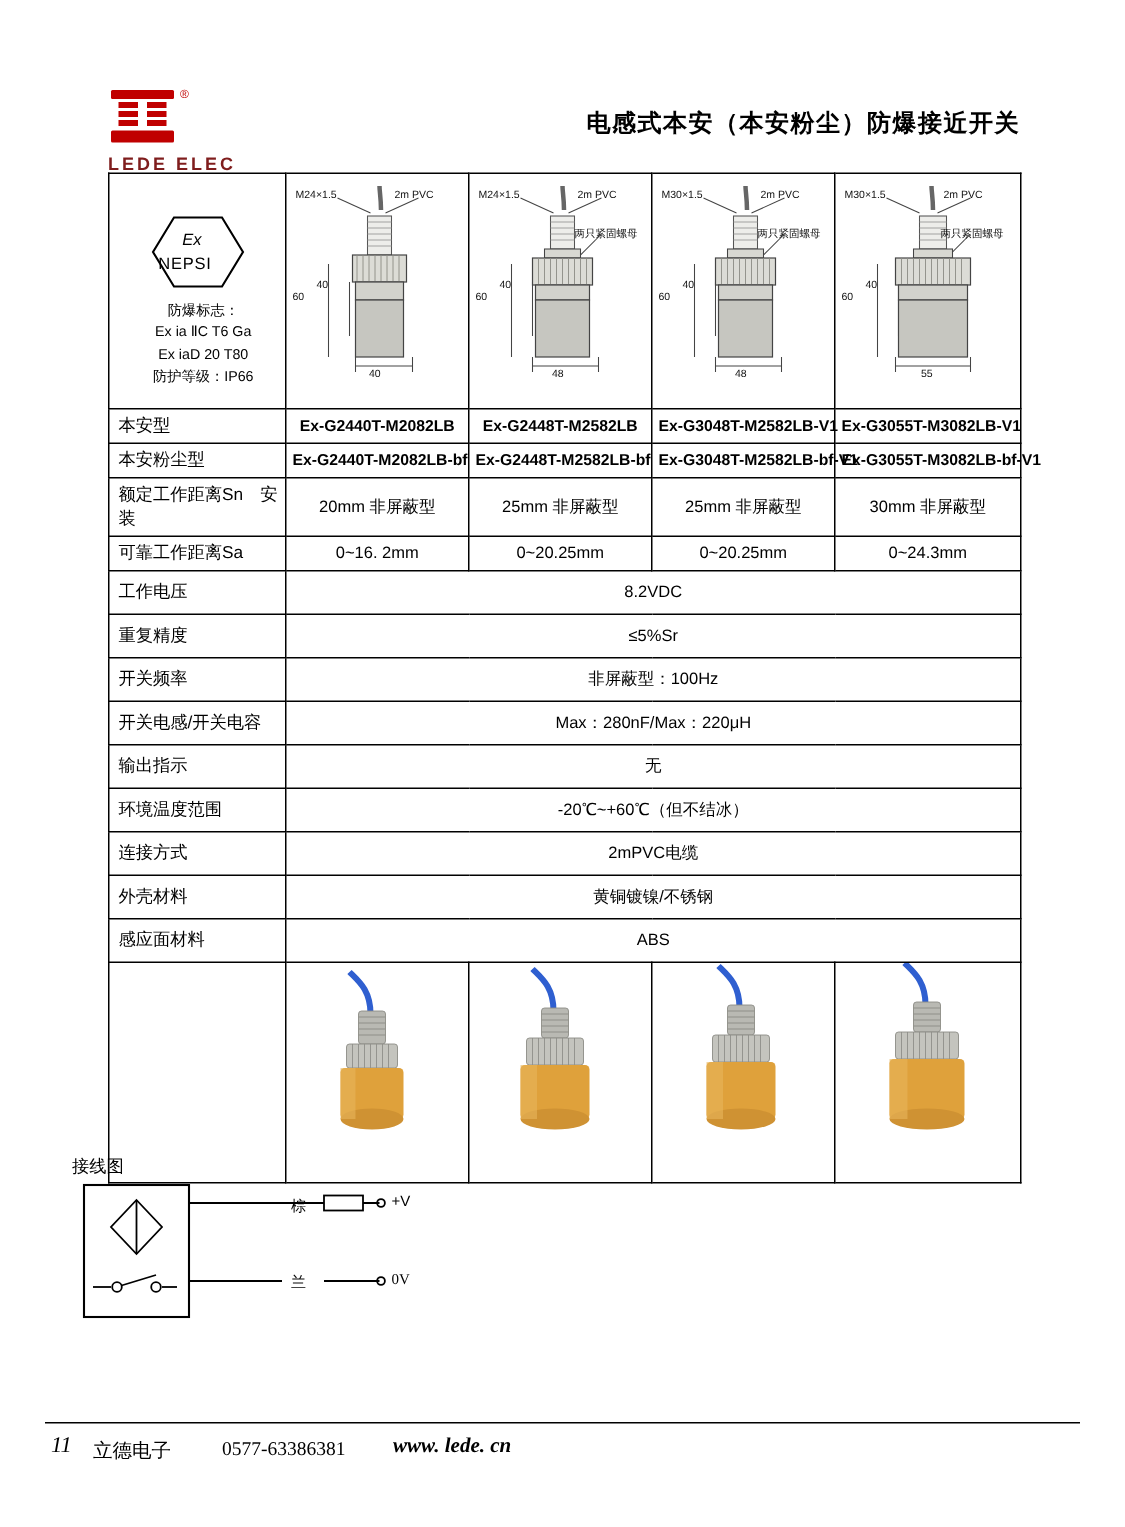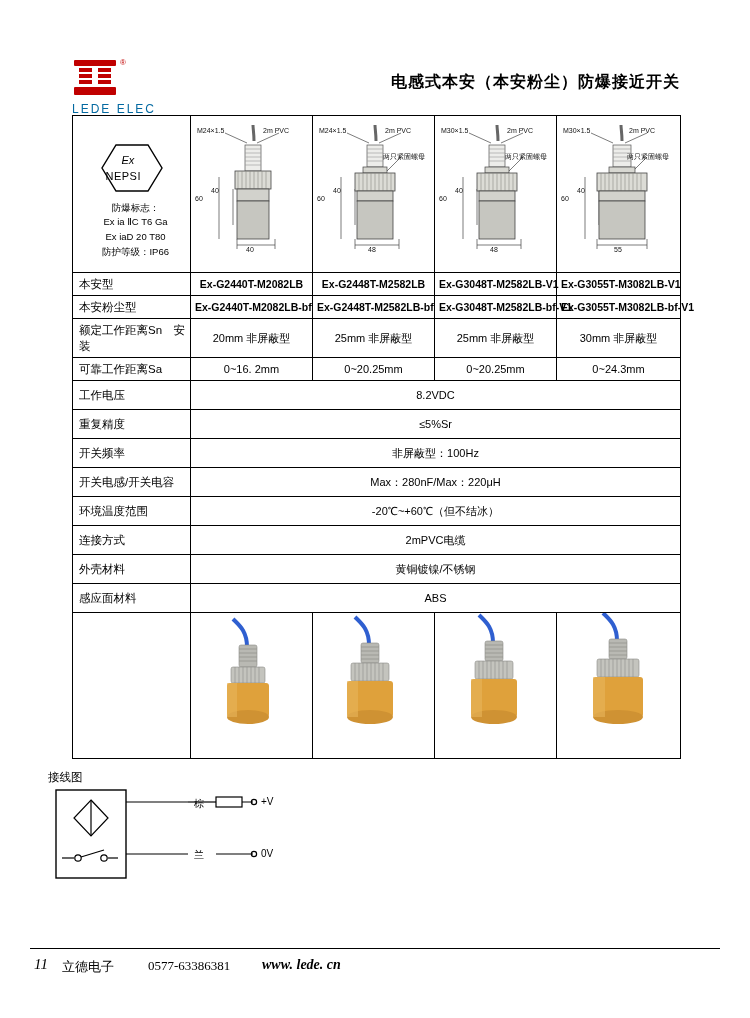"LEDE ELEC" .logo-text { color: #0369a1 -> #7f1d1d; font-weight: normal -> bold }
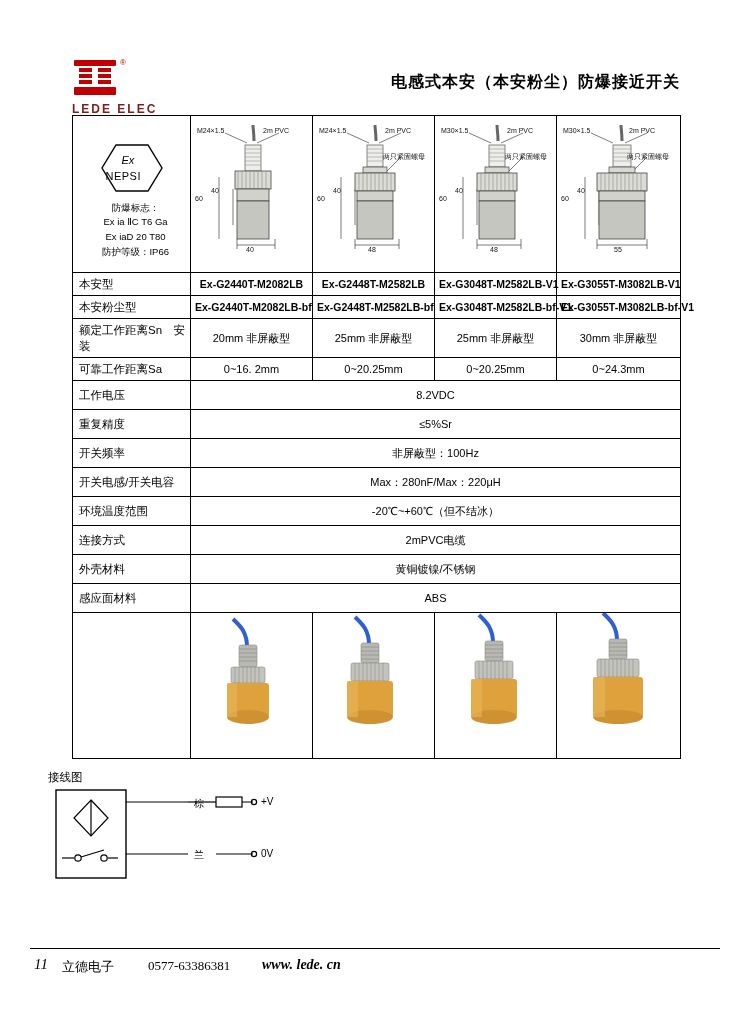"输出指示" tr { html: none -> <tr> <td>输出指示</td> <td>无</td> </tr> }
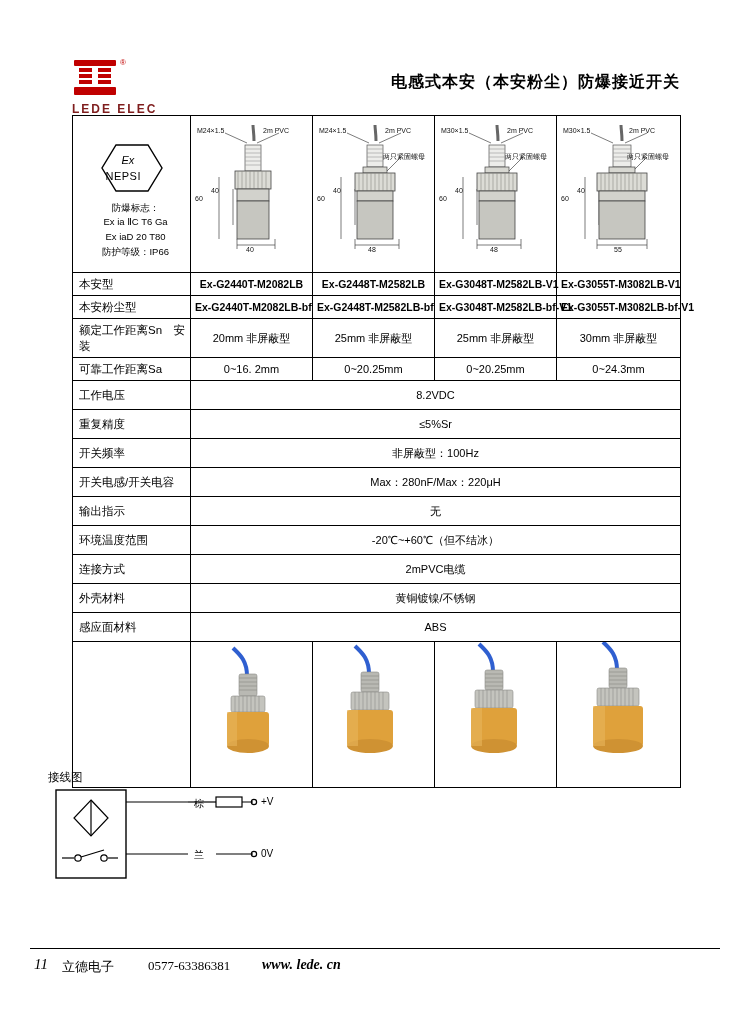"0V" div.wire-lbl { font-family: none -> Liberation Serif, serif }
